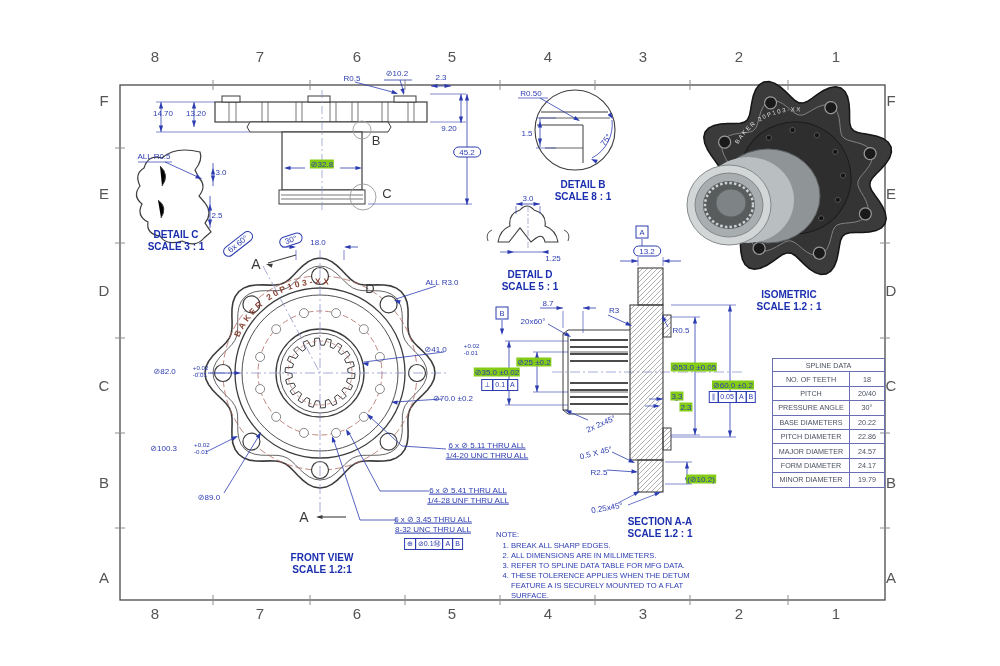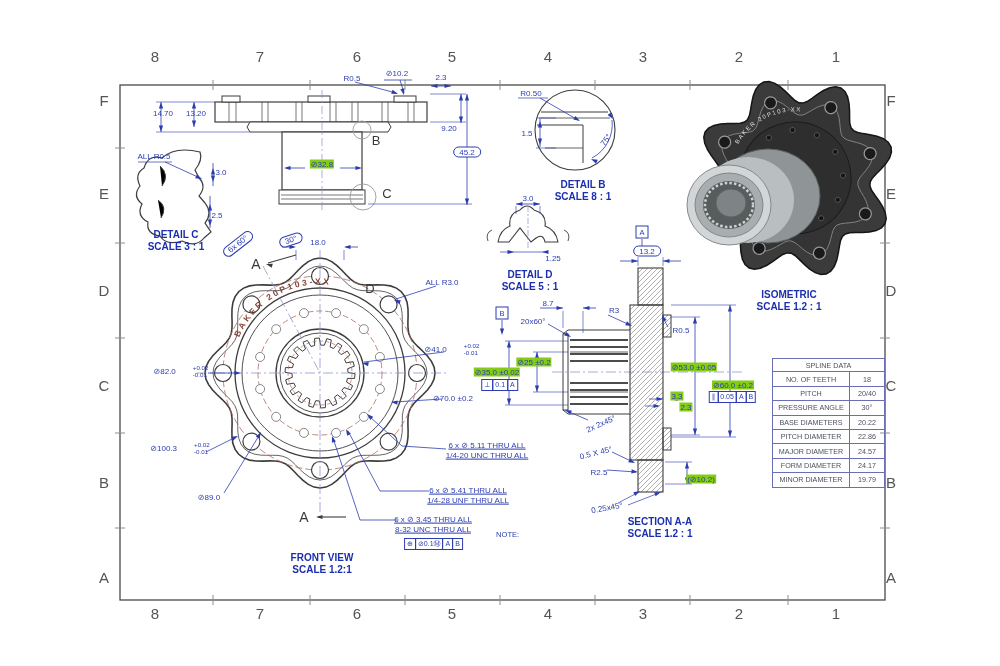"BREAK ALL SHARP EDGES." ol { html: none -> <ol> <li>BREAK ALL SHARP EDGES.</li> <li>ALL DIMENSIONS ARE IN MILLIMETERS.</li> <li>REFER TO SPLINE DATA TABLE FOR MFG DATA.</li> <li>THESE TOLERENCE APPLIES WHEN THE DETUM FEATURE A IS SECURELY MOUNTED TO A FLAT SURFACE.</li> </ol> }
